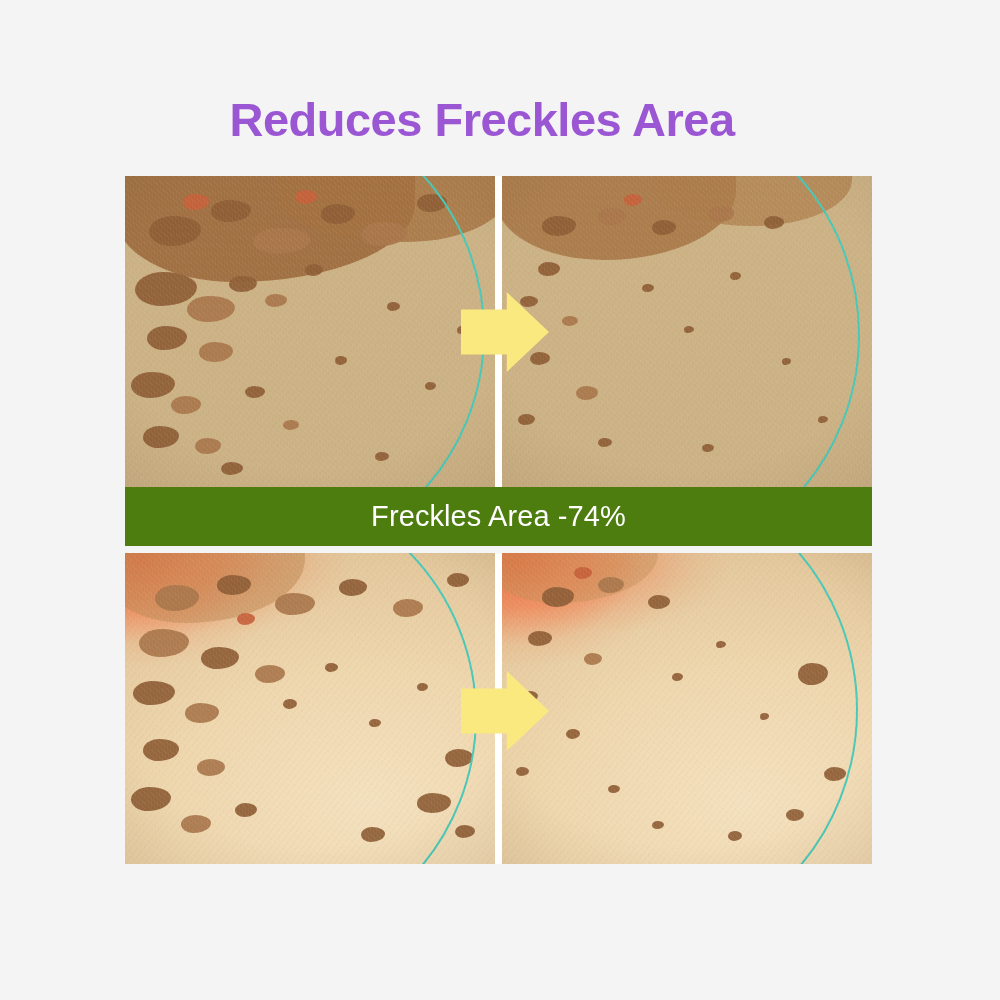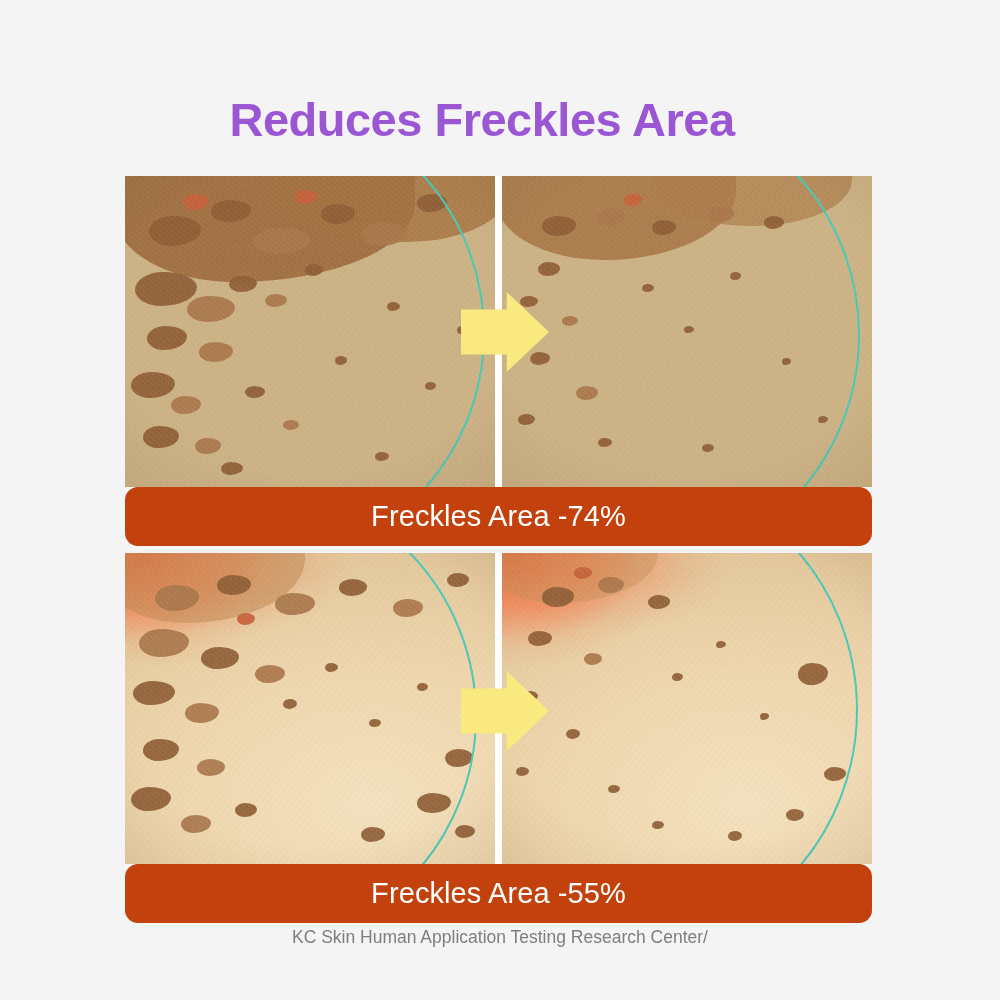"Freckles Area -74%" .banner { background: #c2410c -> #4d7c0f; border-radius: 13px -> none }
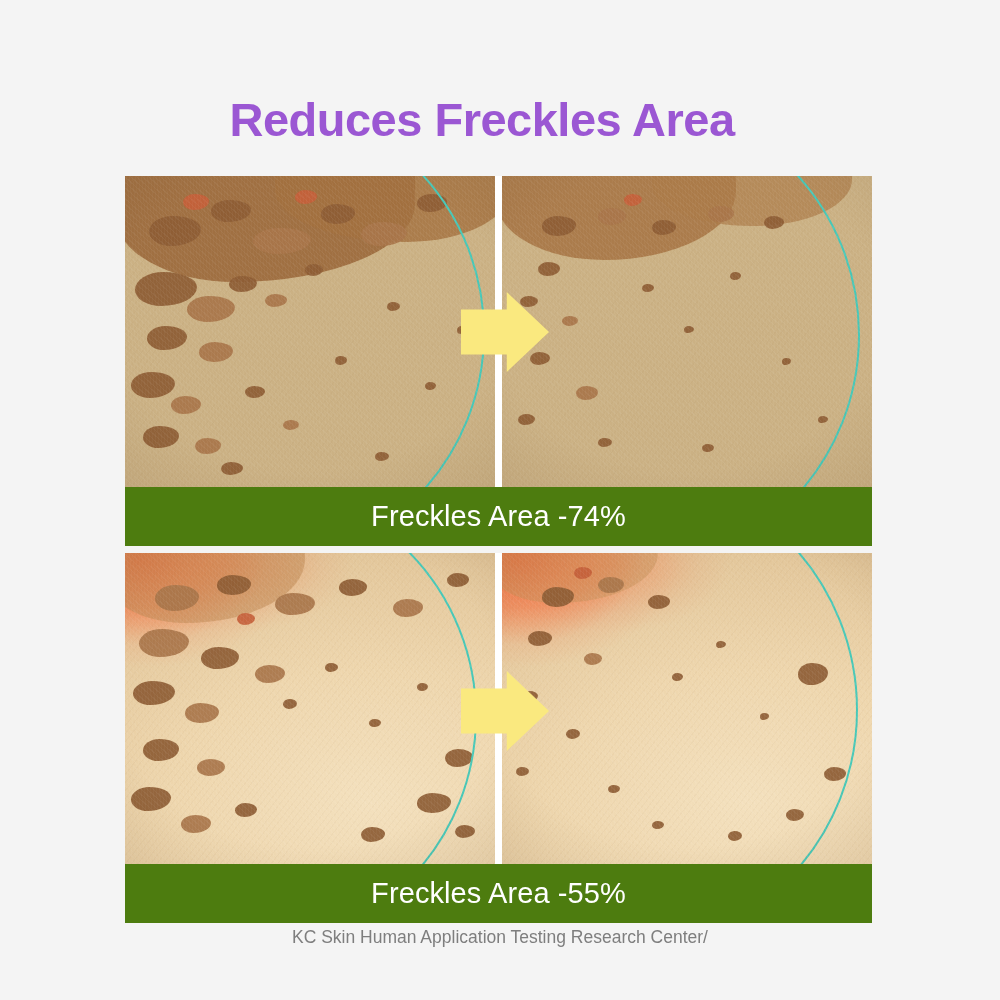"Freckles Area -55%" div.banner { html: <div>Freckles Area -55%</div> -> none }
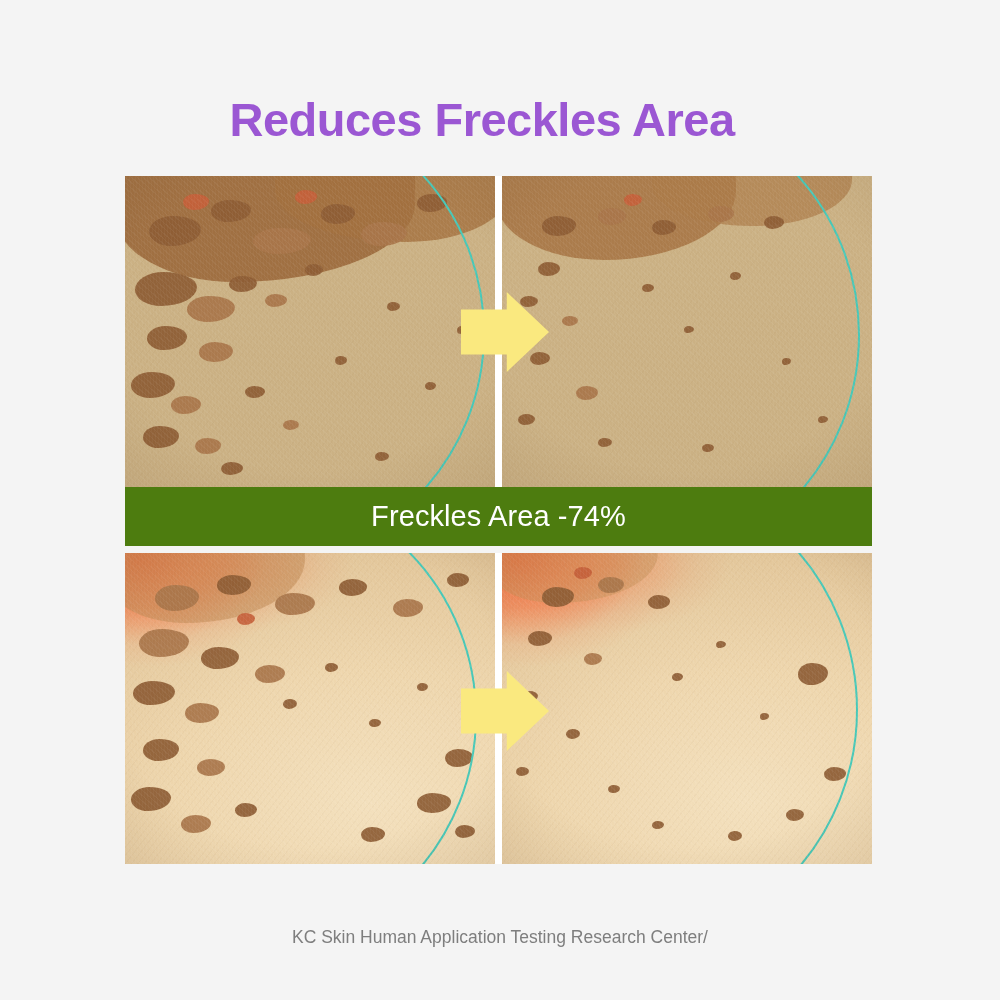"KC Skin Human Application Testing" div { html: <div>KC Skin Human Application Testing Research Center/</div> -> none }
